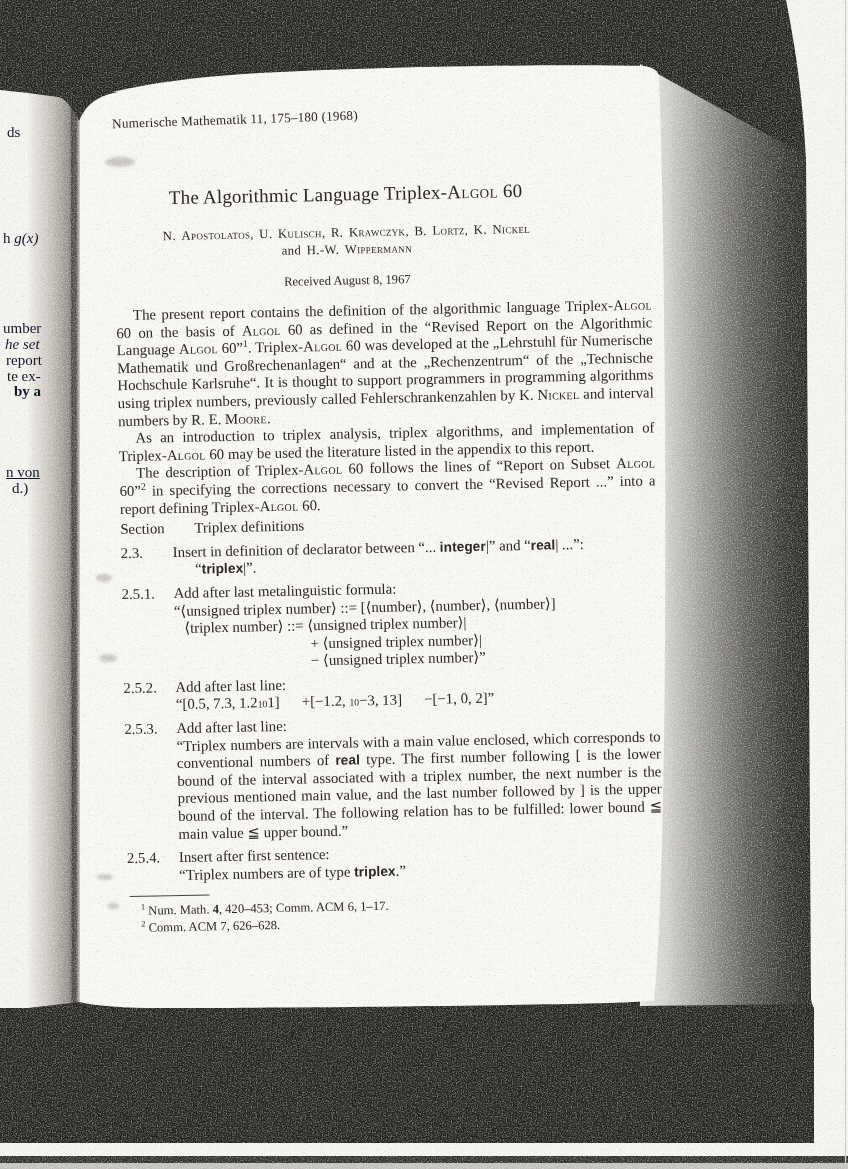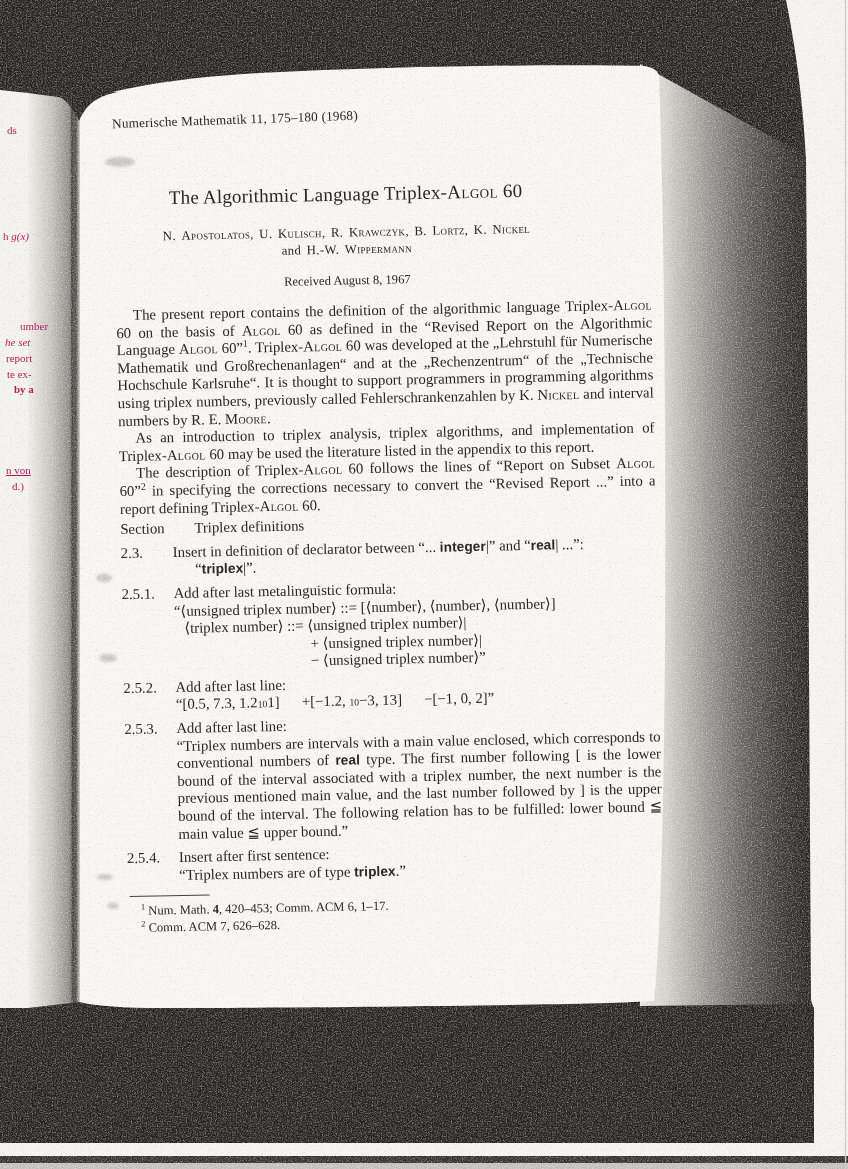"ds" .frag { color: #be185d -> #0f172a; font-size: 11px -> 15px }
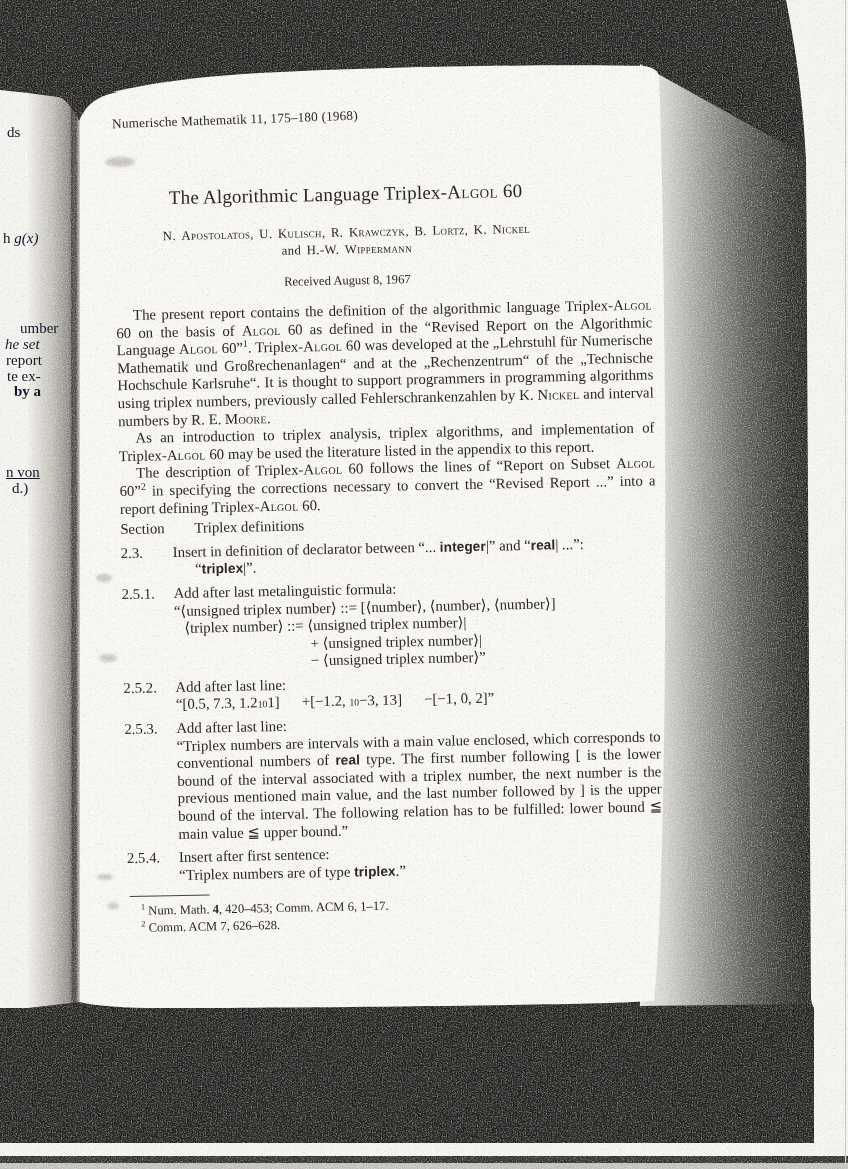"umber" .frag:nth-child(3) { left: 20px -> 3px }
